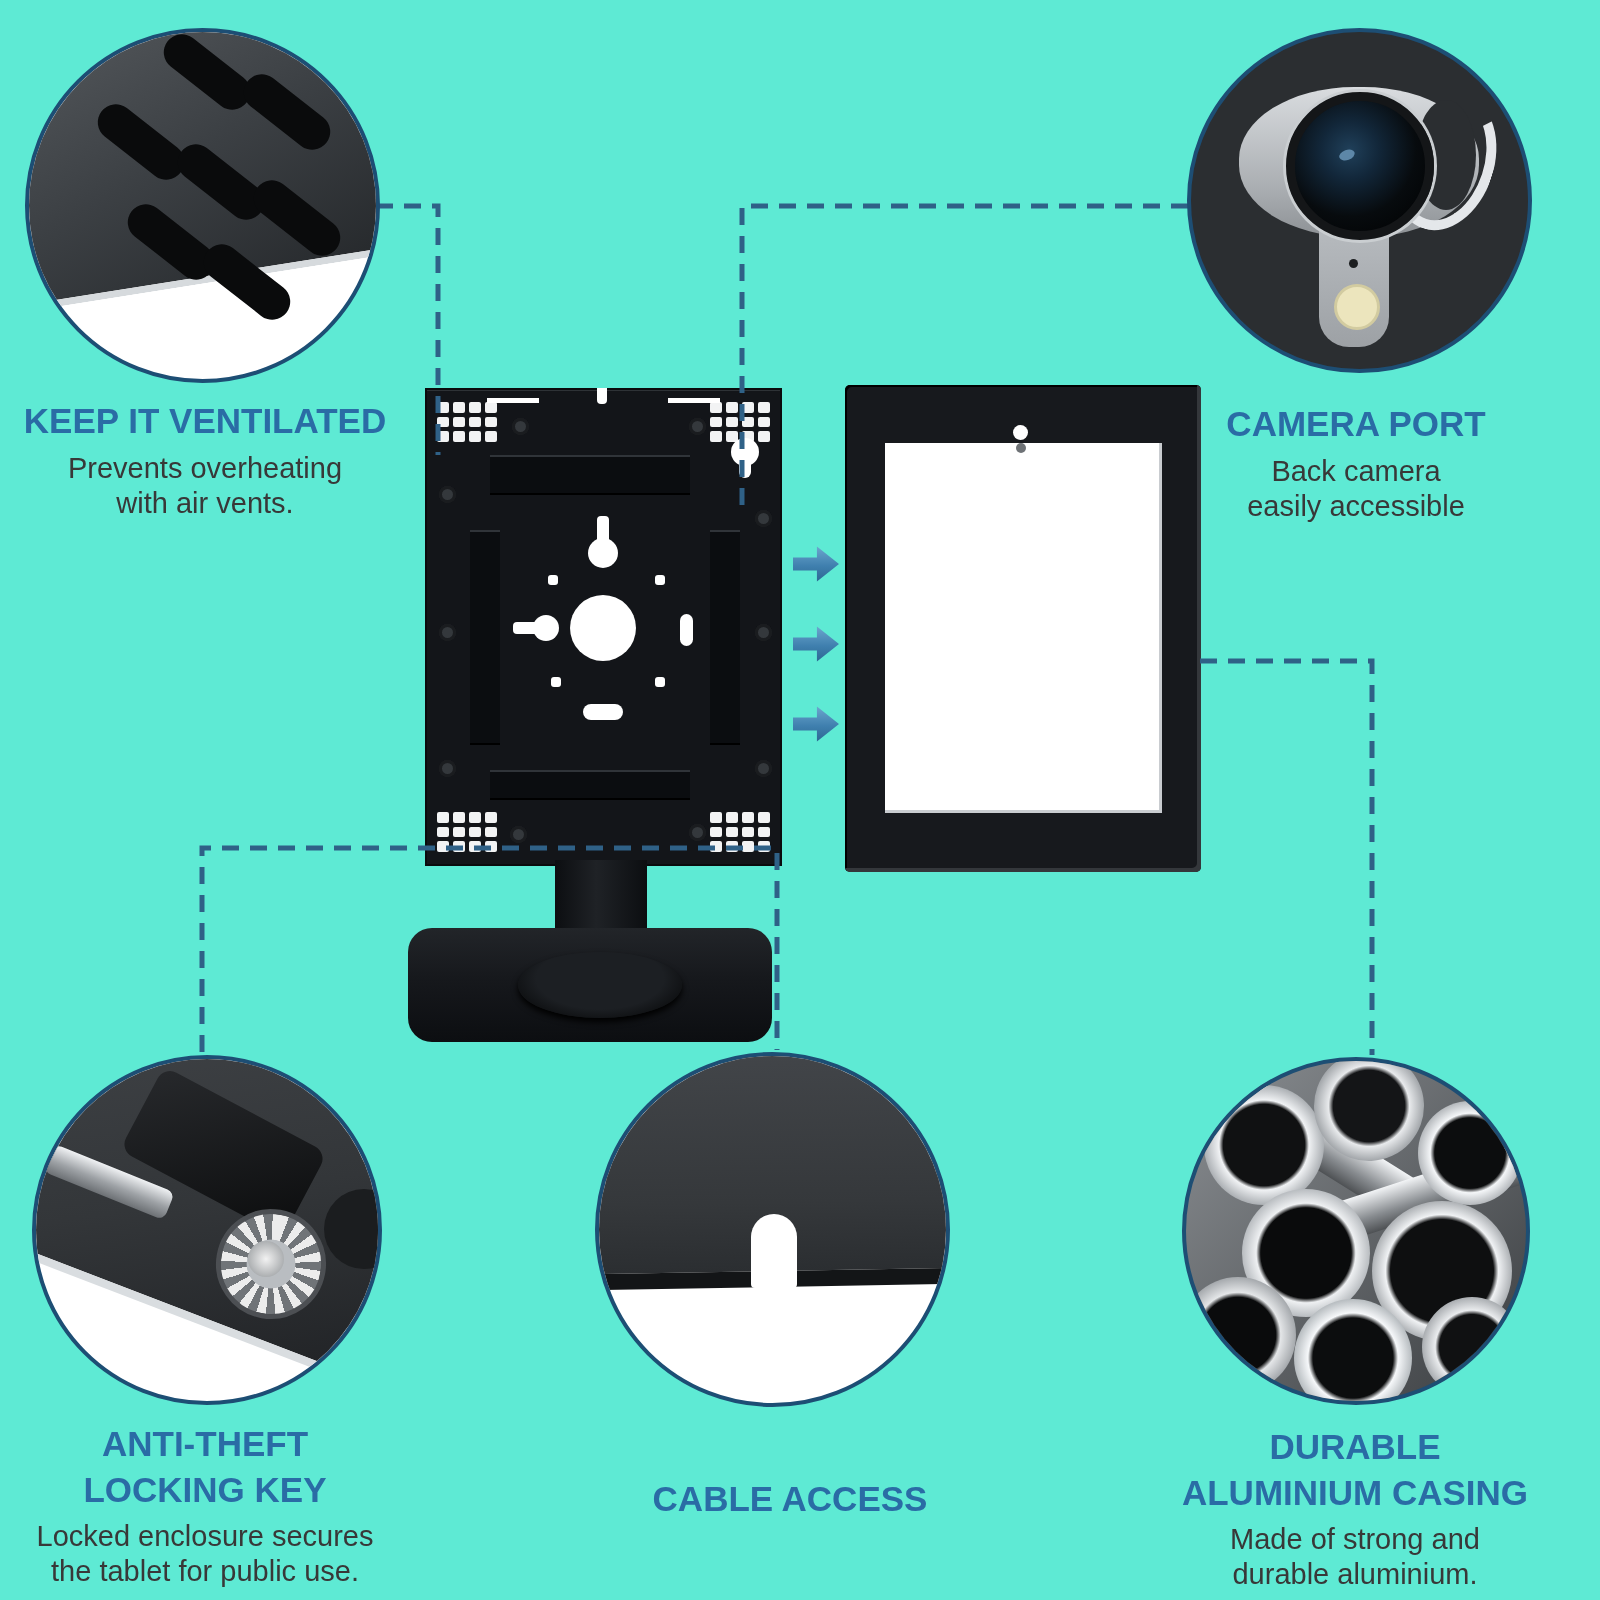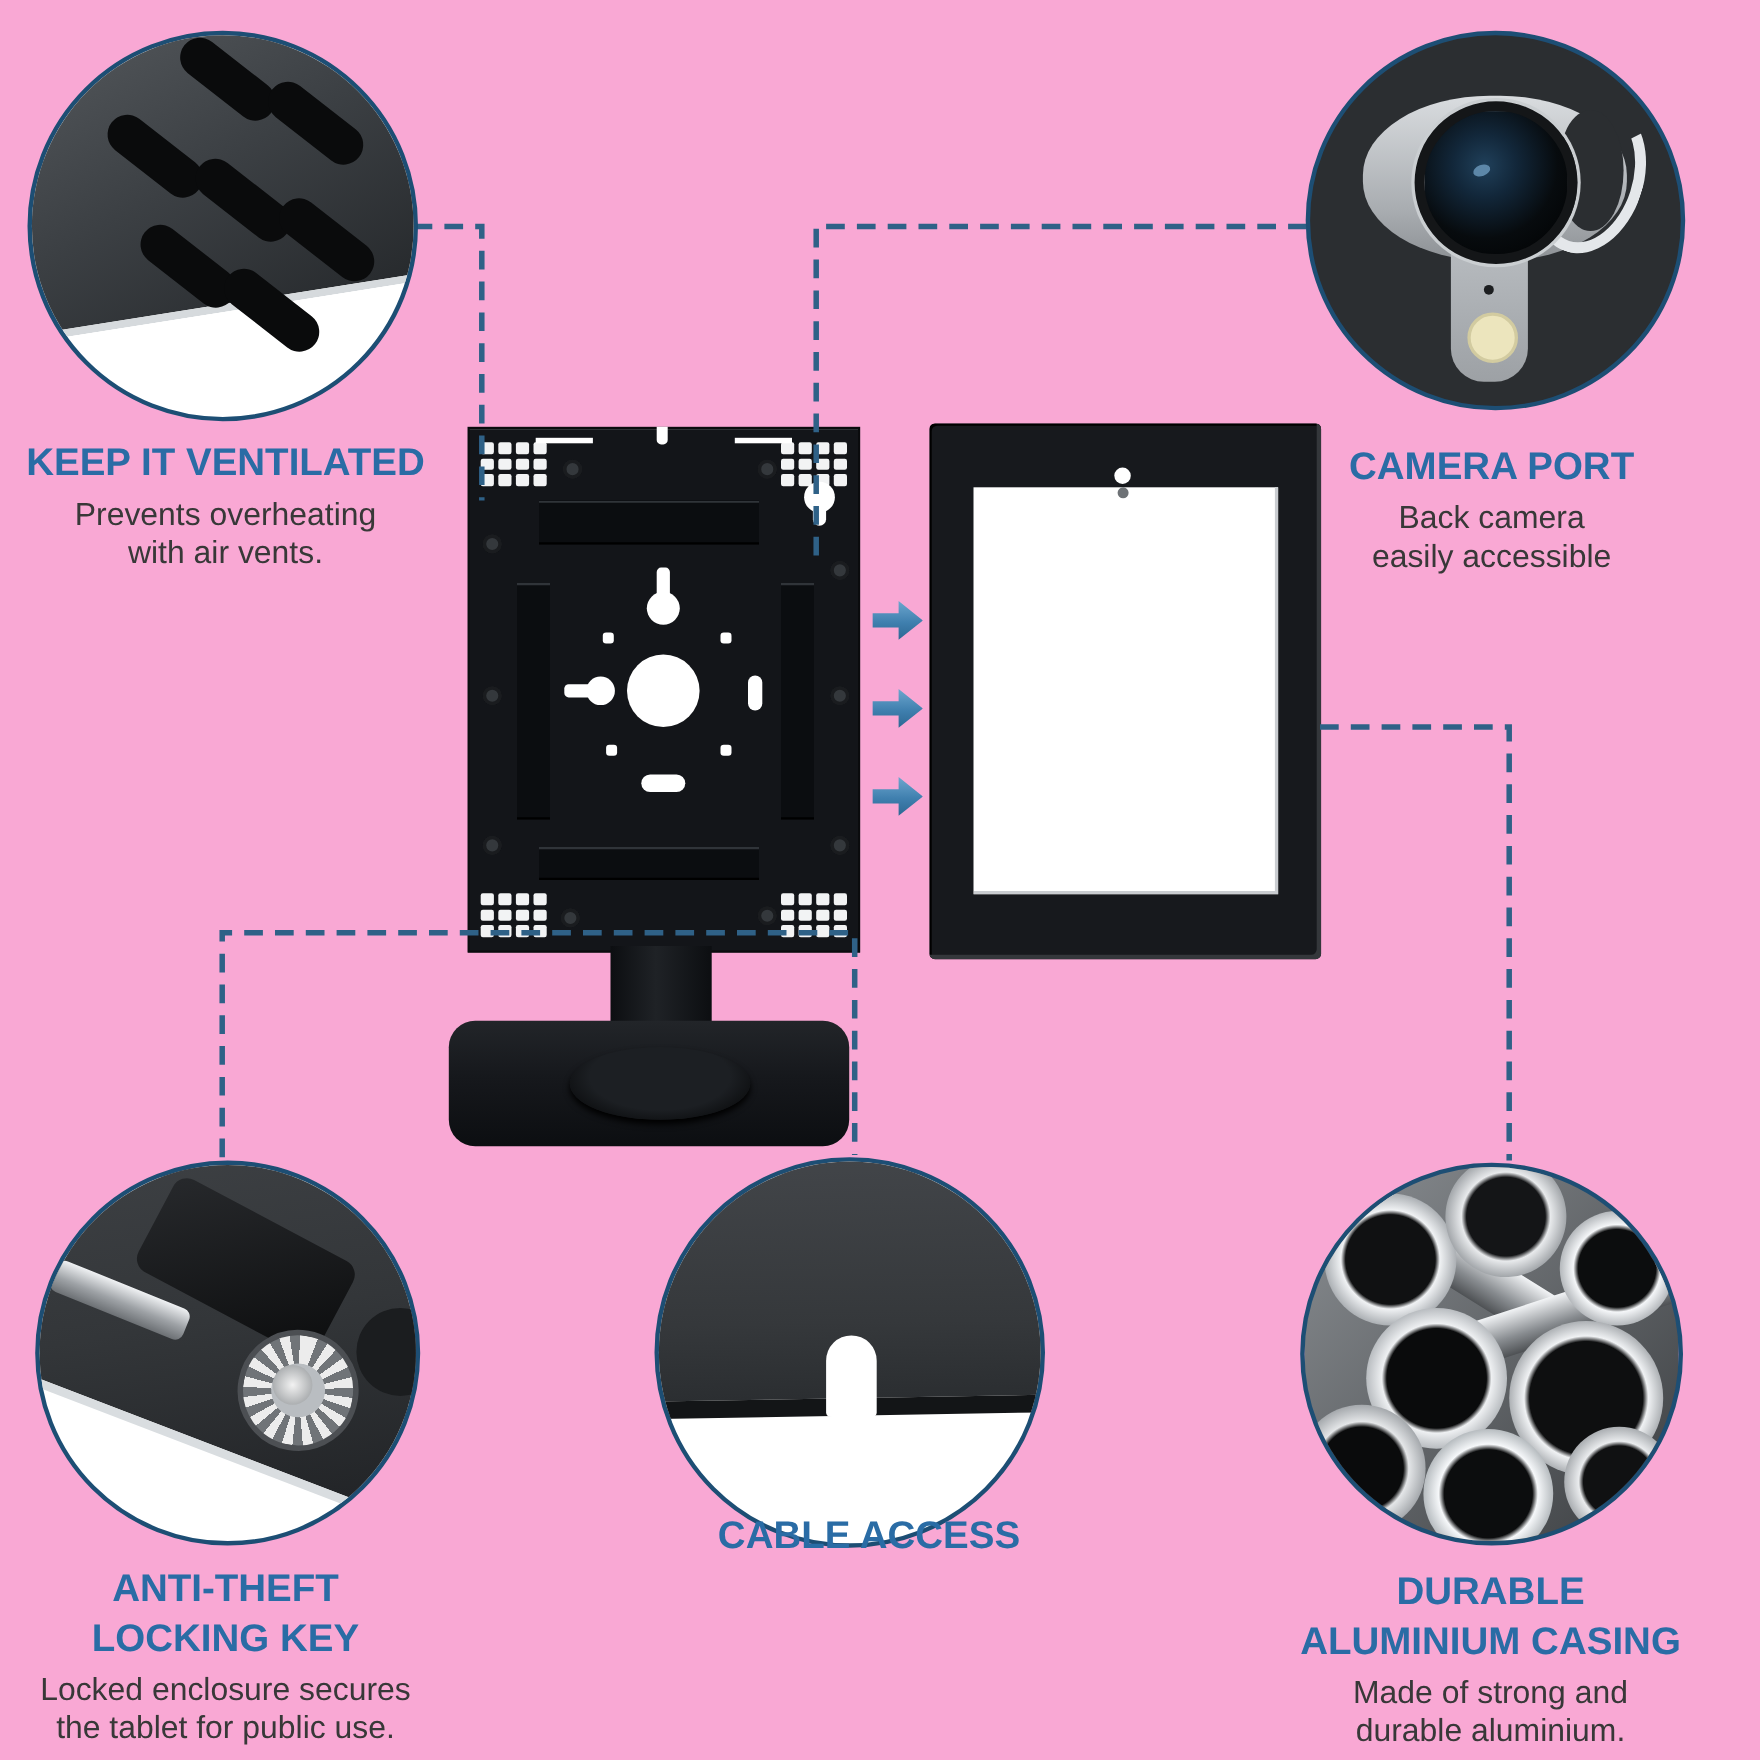"KEEP IT VENTILATED" #canvas { background: #f9a8d4 -> #5eead4 }
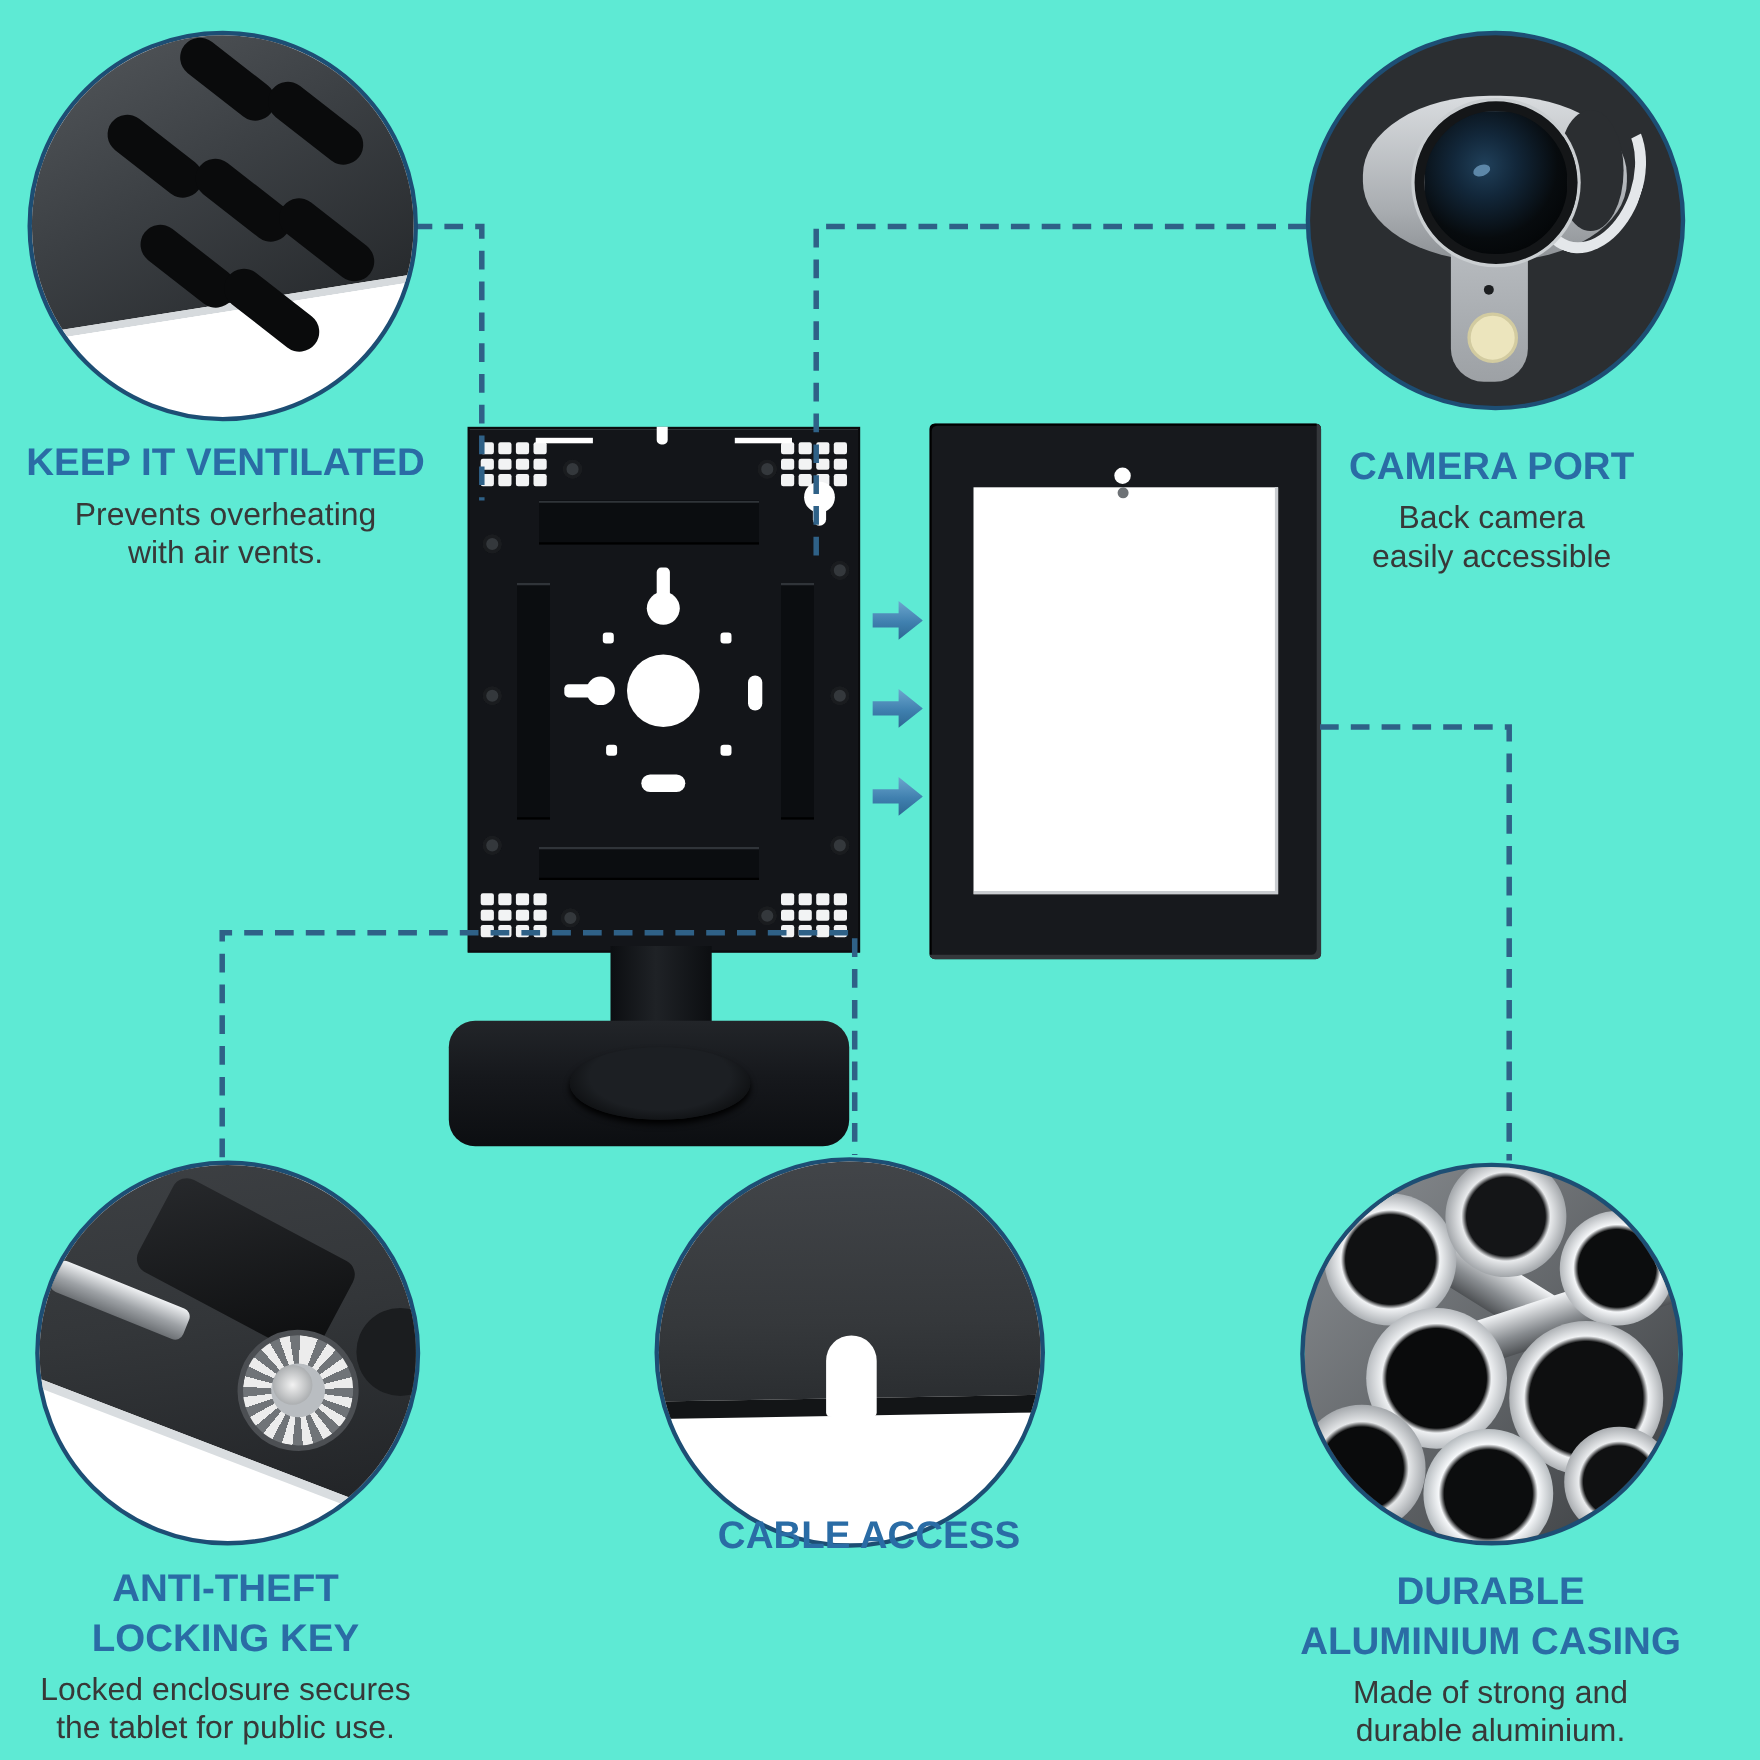"CABLE ACCESS" #t-cable { top: 1373px -> 1476px }
